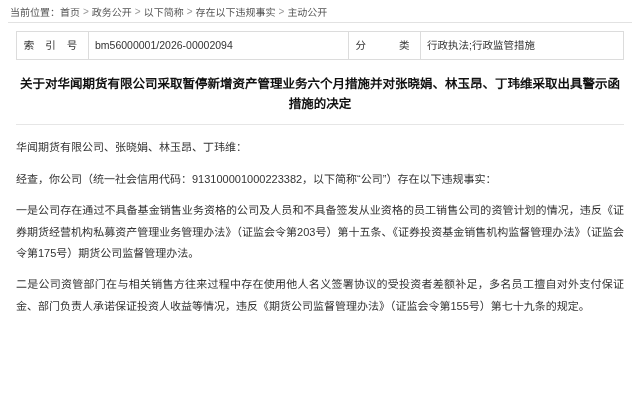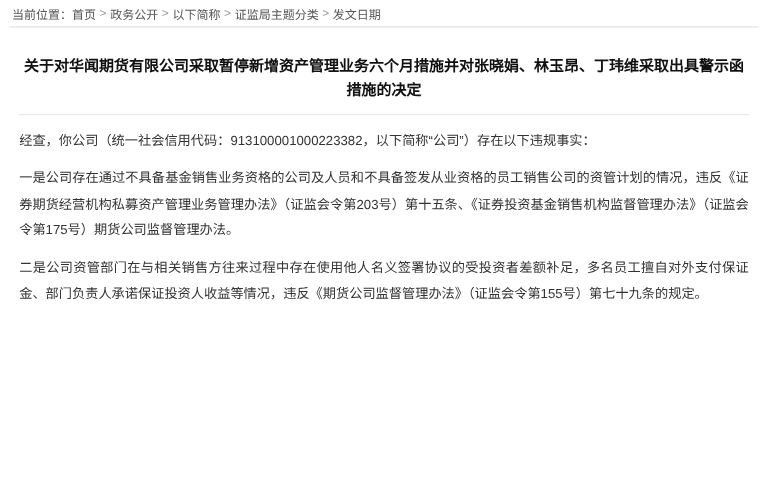"证监局主题分类" a.bc-item { text: 证监局主题分类 -> 存在以下违规事实 }
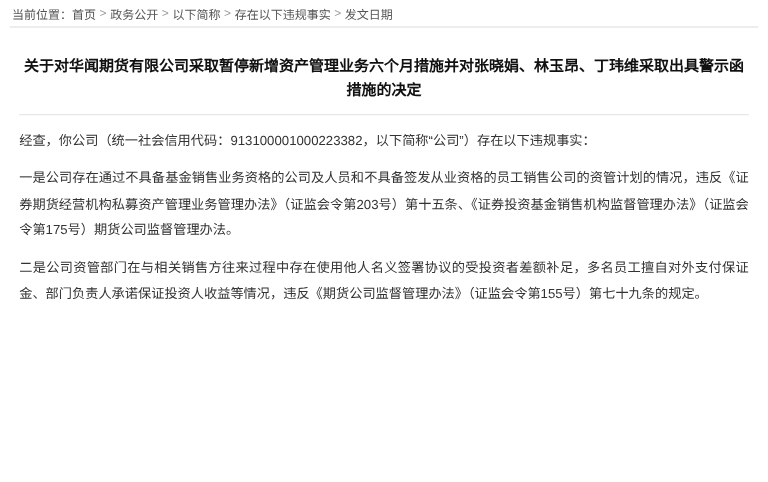"发文日期" a.bc-item { text: 发文日期 -> 主动公开 }
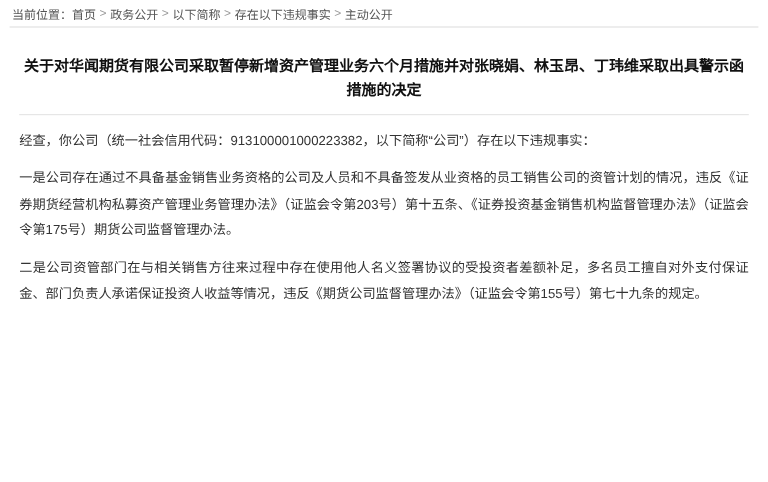"索 引 号" tr { html: none -> <tr> <td>索 引 号</td> <td>bm56000001/2026-00002094</td> <td>分 类</td> <td>行政执法;行政监管措施</td> </tr> }
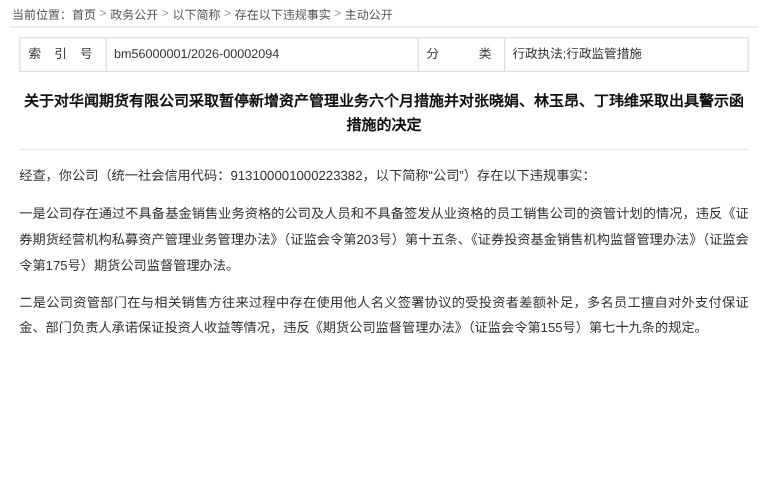"华闻期货有限公司、张晓娟、林玉昂、丁玮维：" p.para { html: none -> <p>华闻期货有限公司、张晓娟、林玉昂、丁玮维：</p> }
